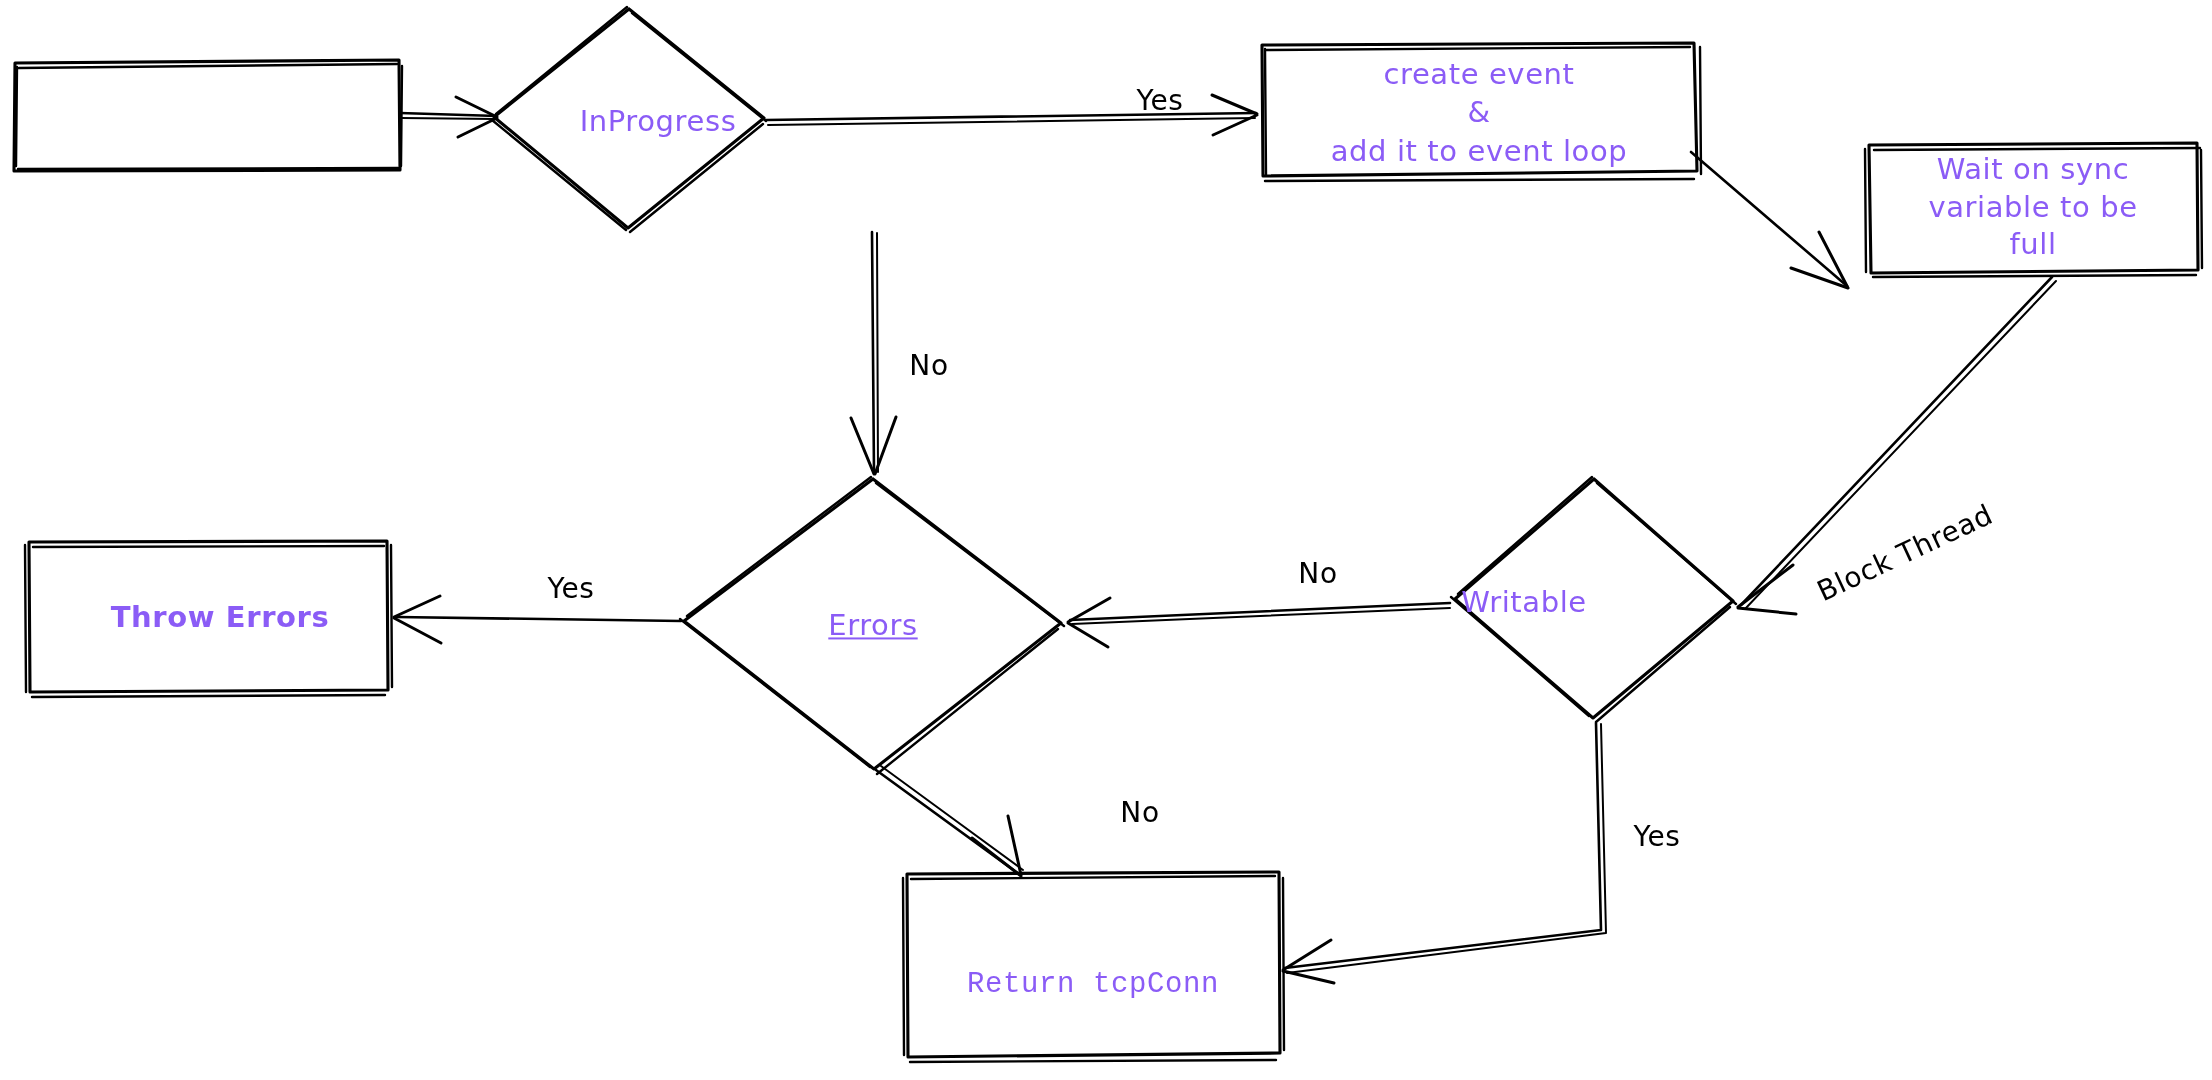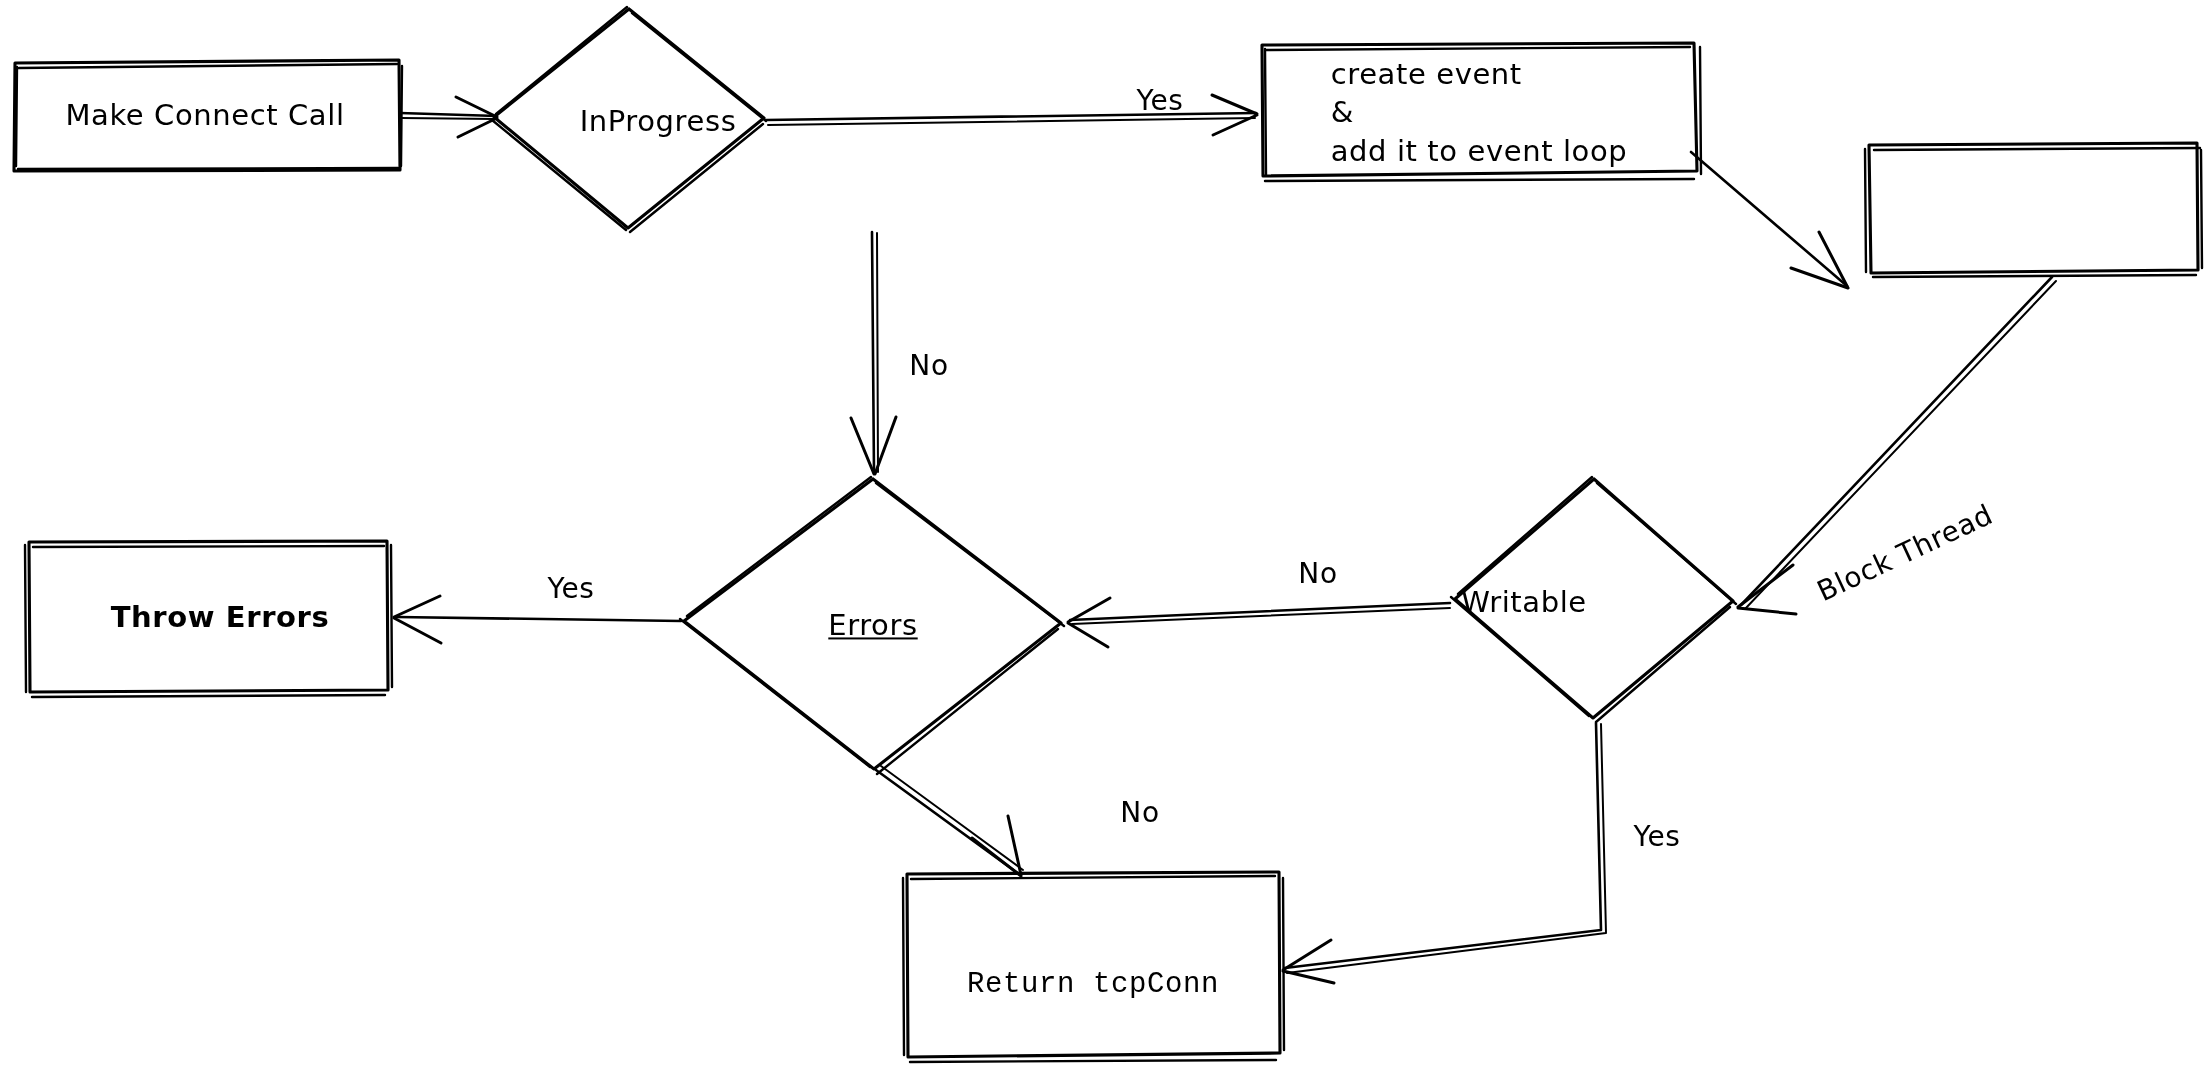"create event" .node-label { color: #000000 -> #8b5cf6; text-align: left -> center }
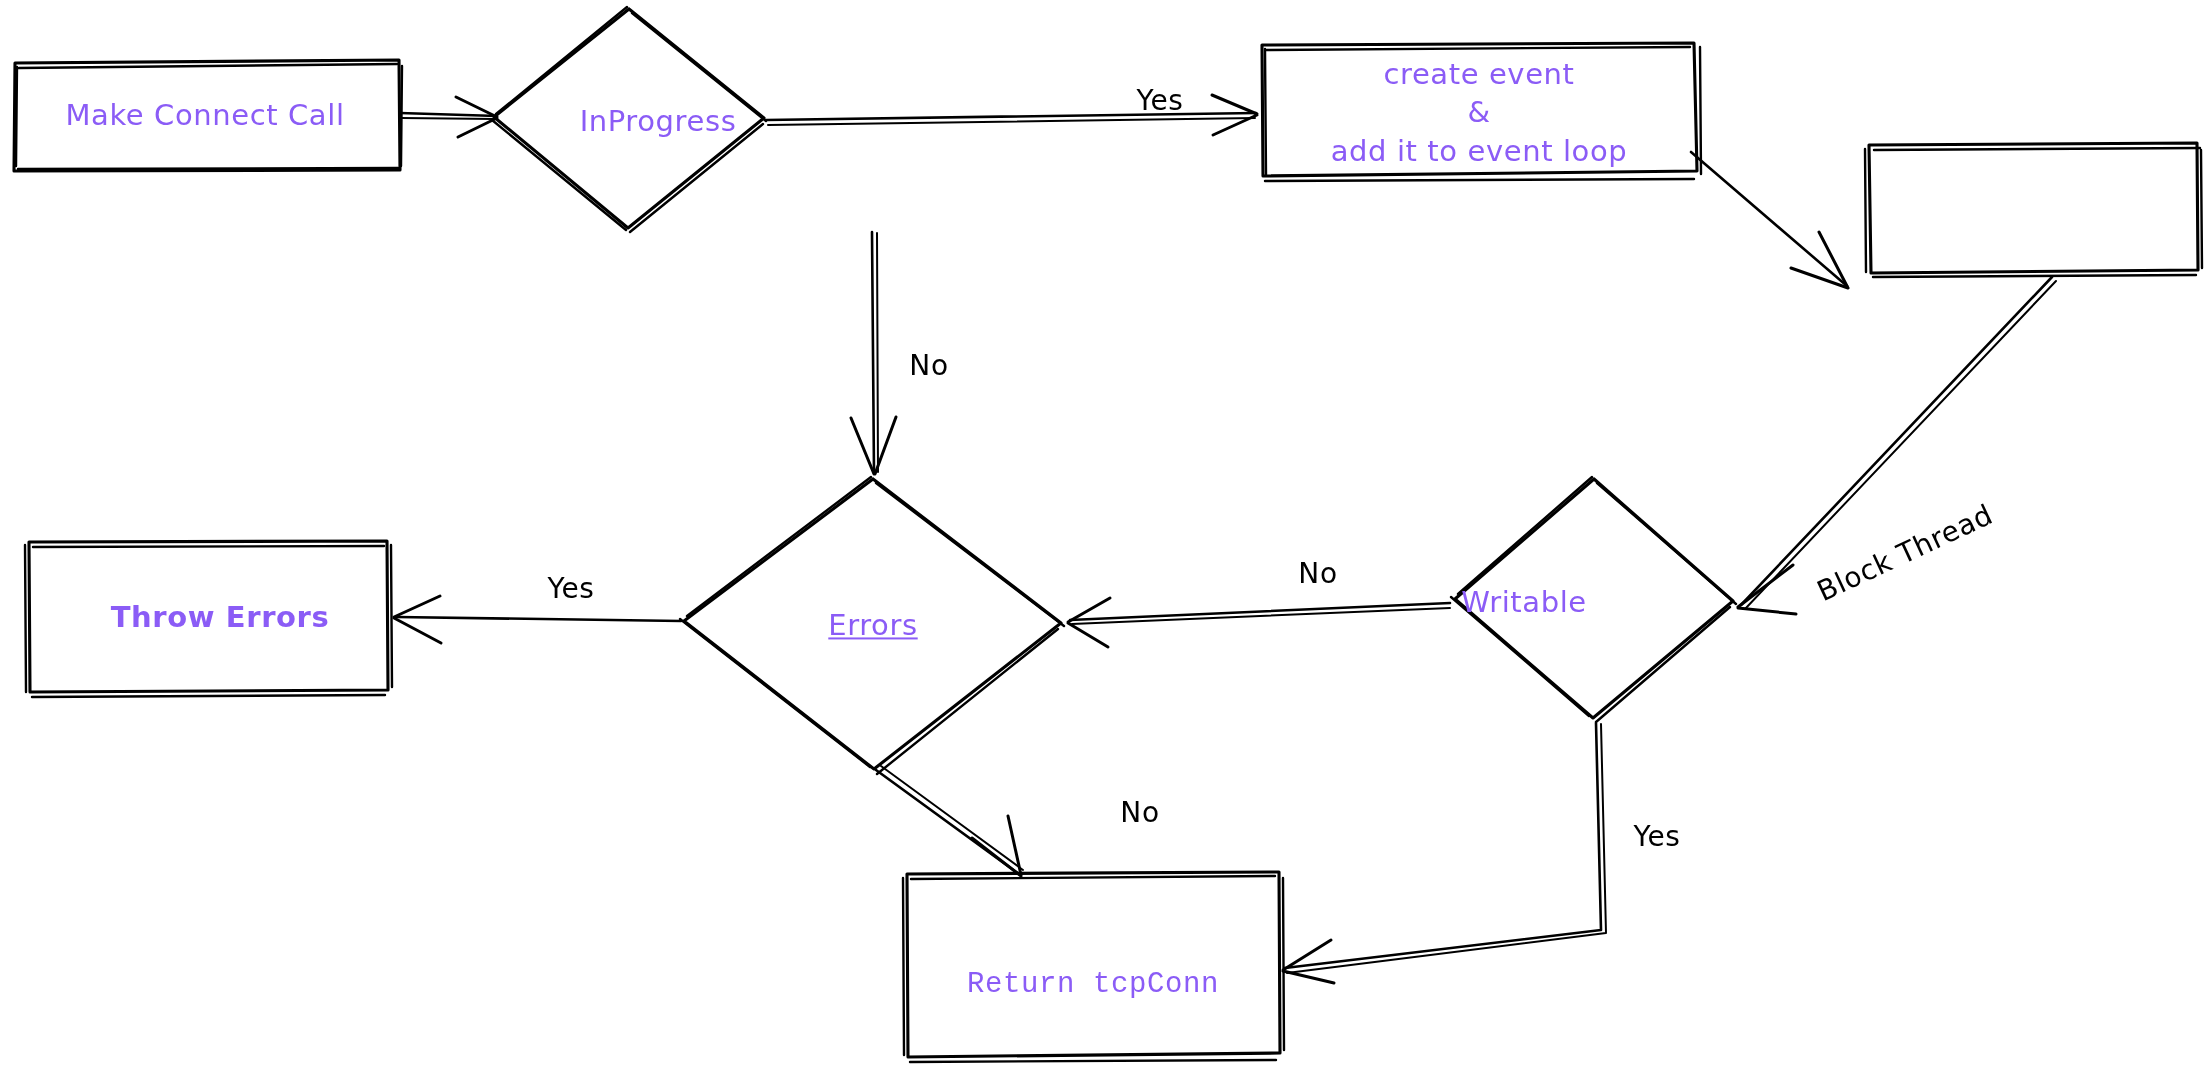"Make Connect Call" div.node-label { html: <div>Make Connect Call</div> -> none }
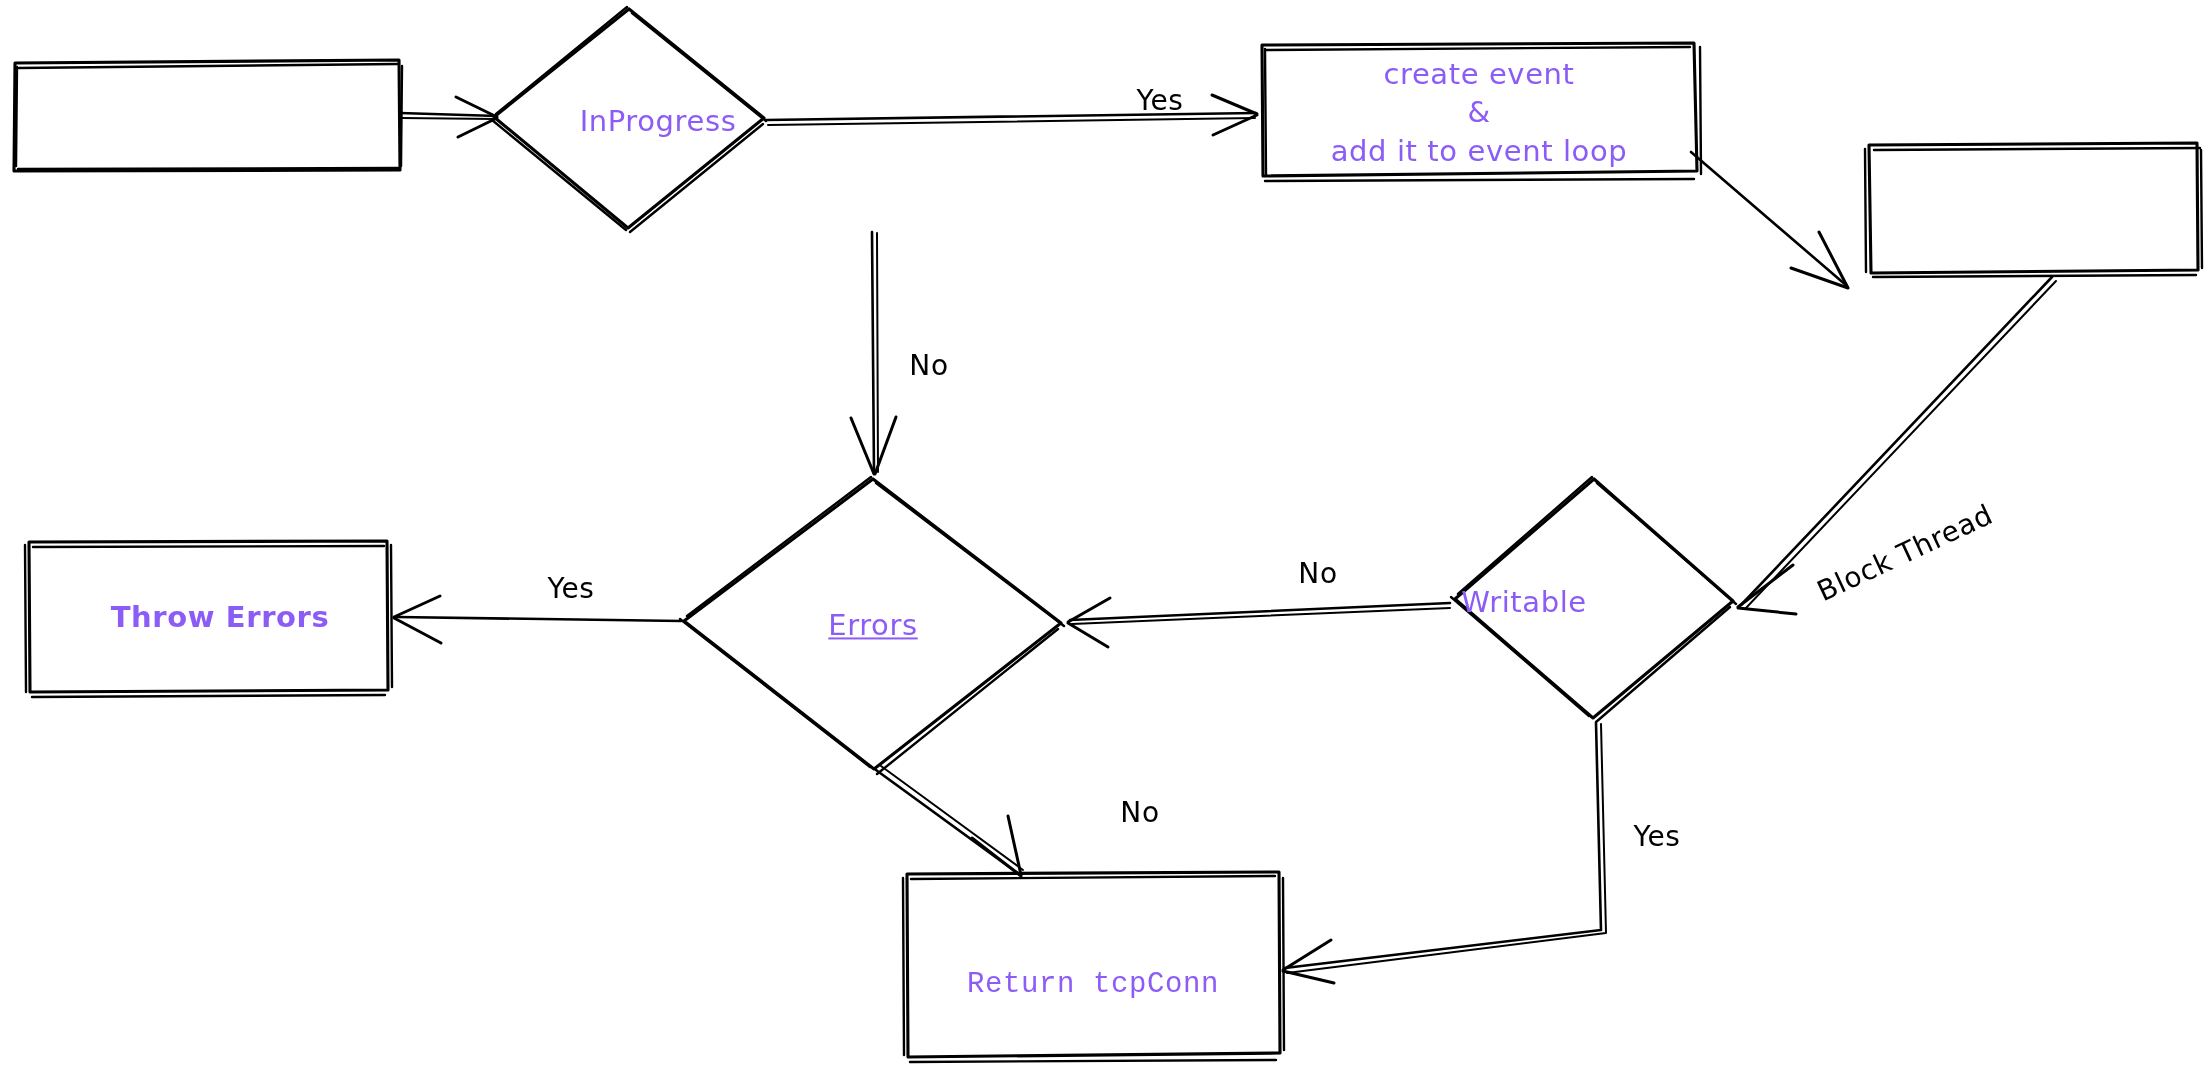"Wait on sync" div.node-label { html: none -> <div>Wait on sync variable to be full</div> }
